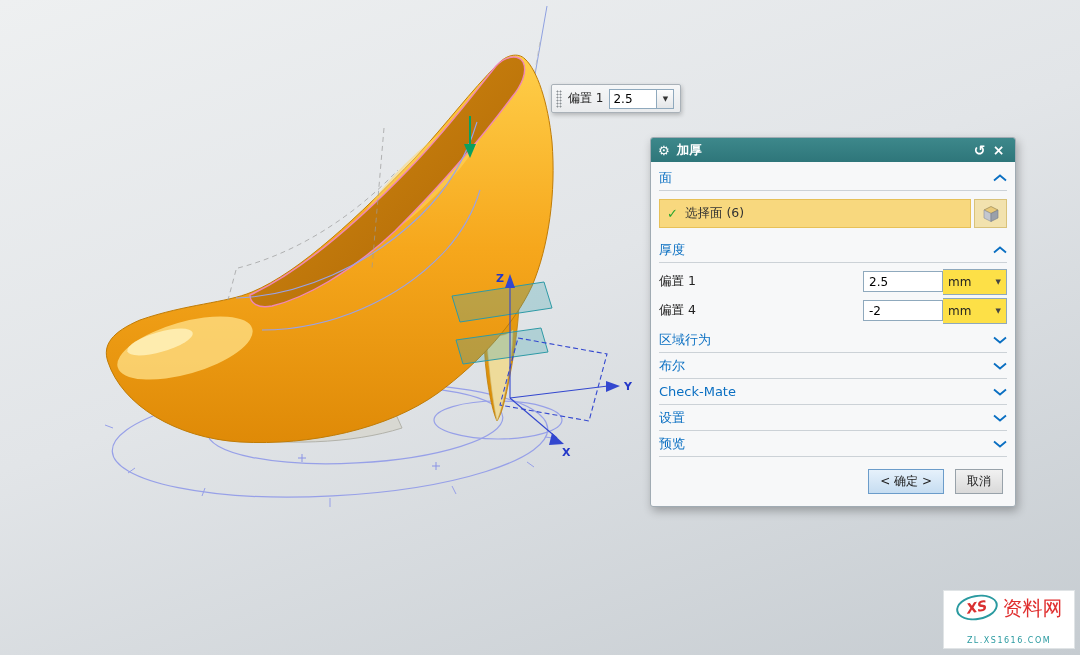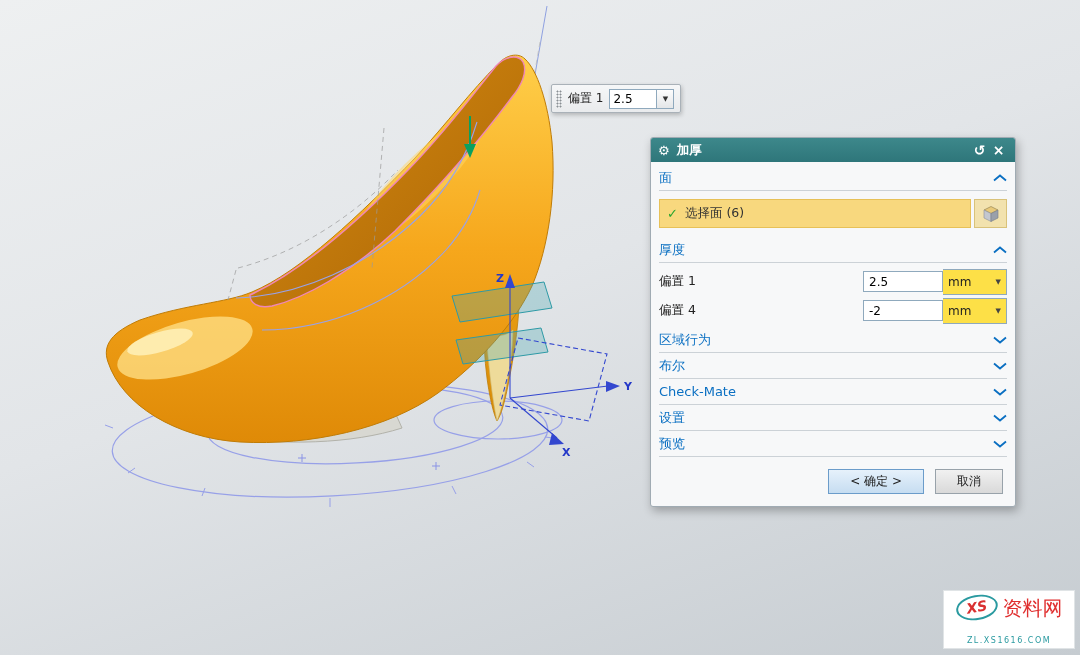"< 确定 >" .btn { padding: 0 21px -> 0 11px }
